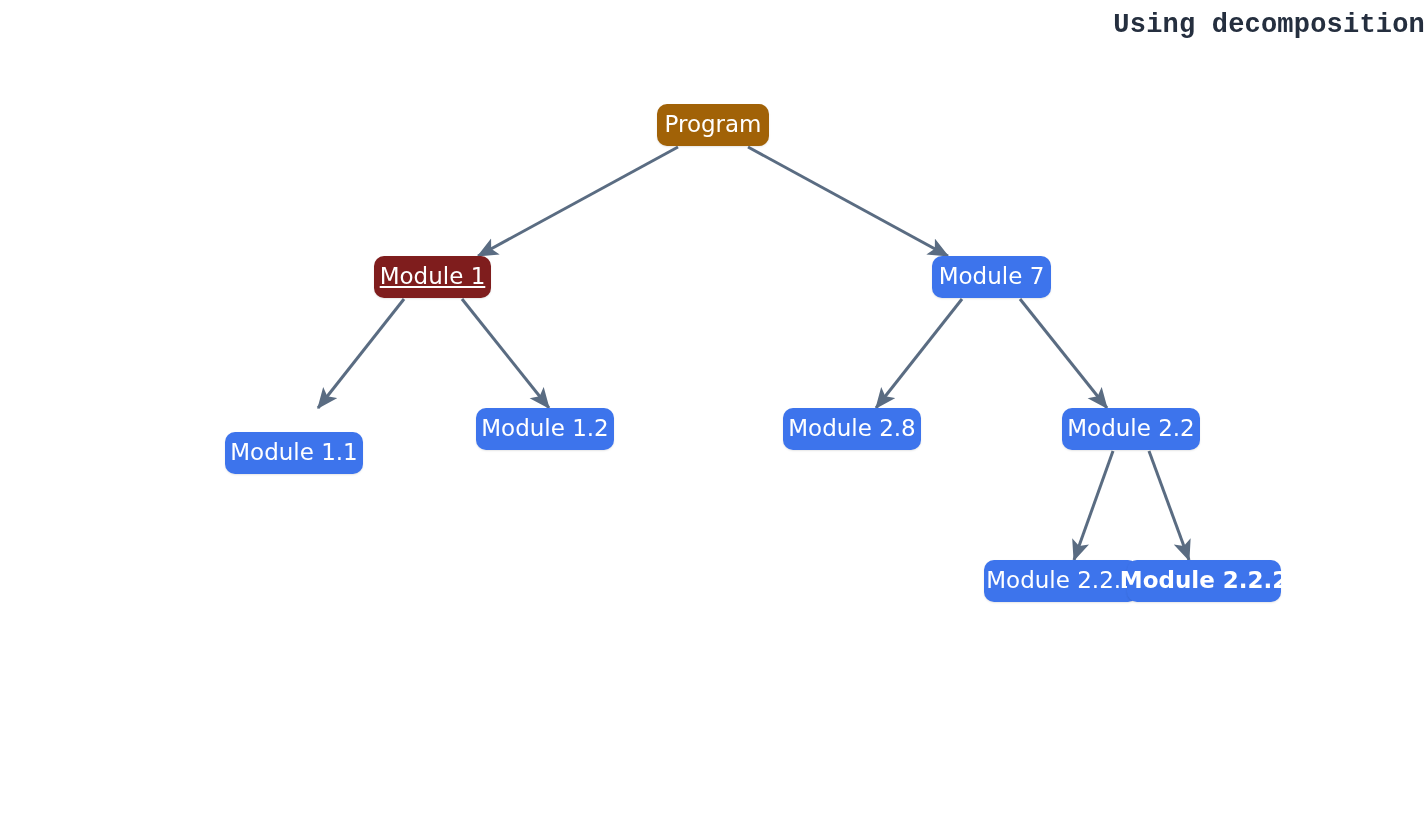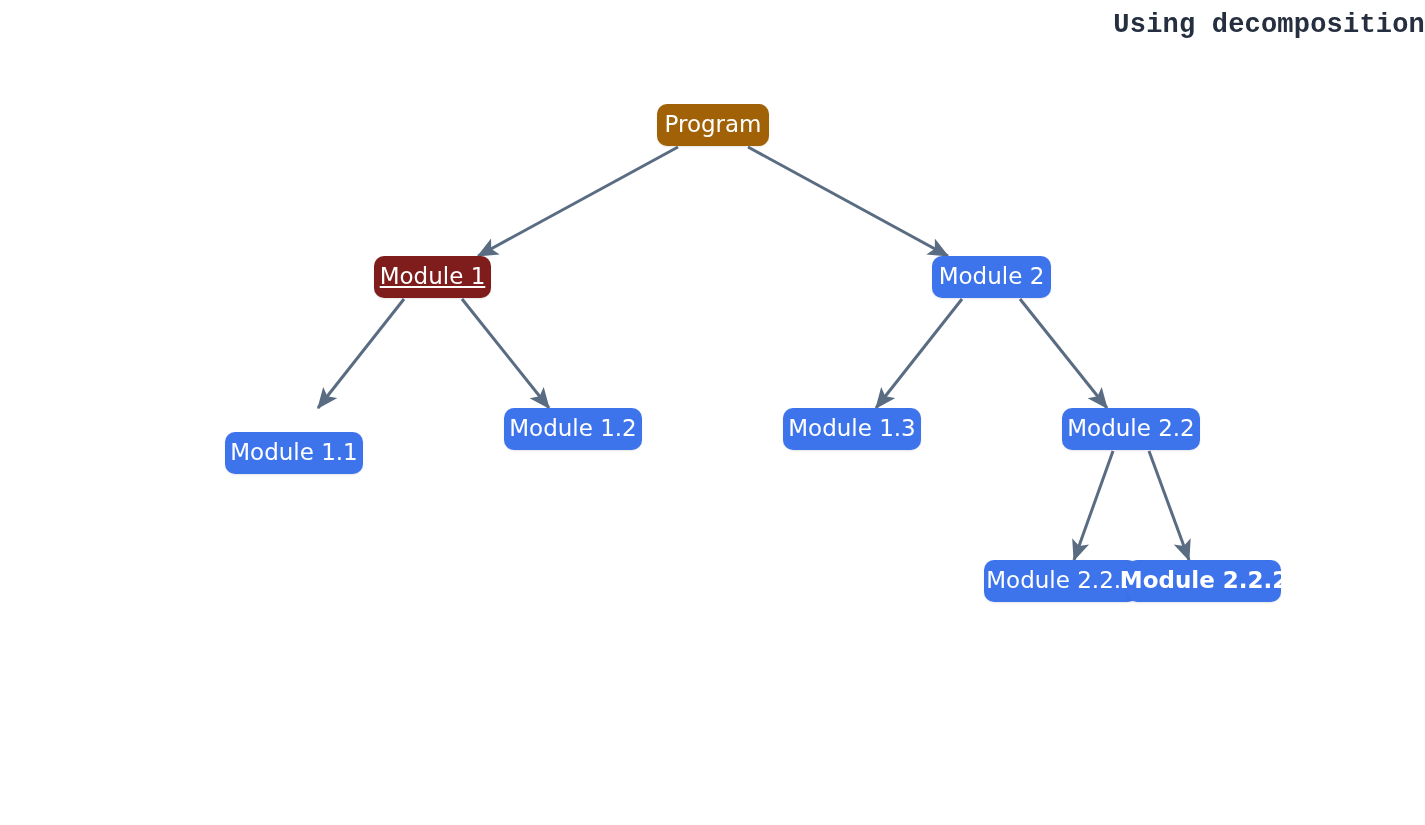"Module 2" span.node-label { text: 2 -> 7 }
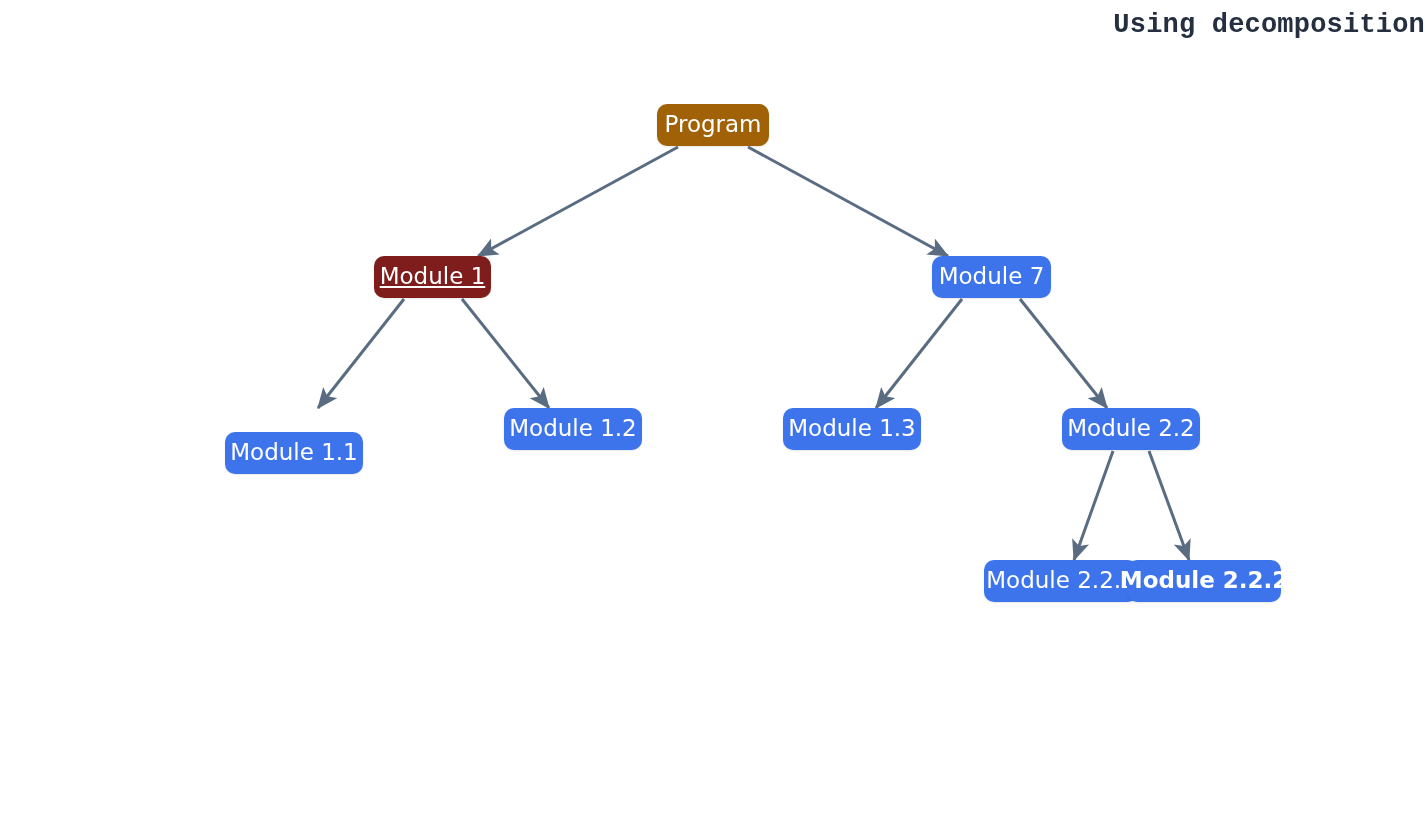"Module 1.2" div.node { left: 504px -> 476px }
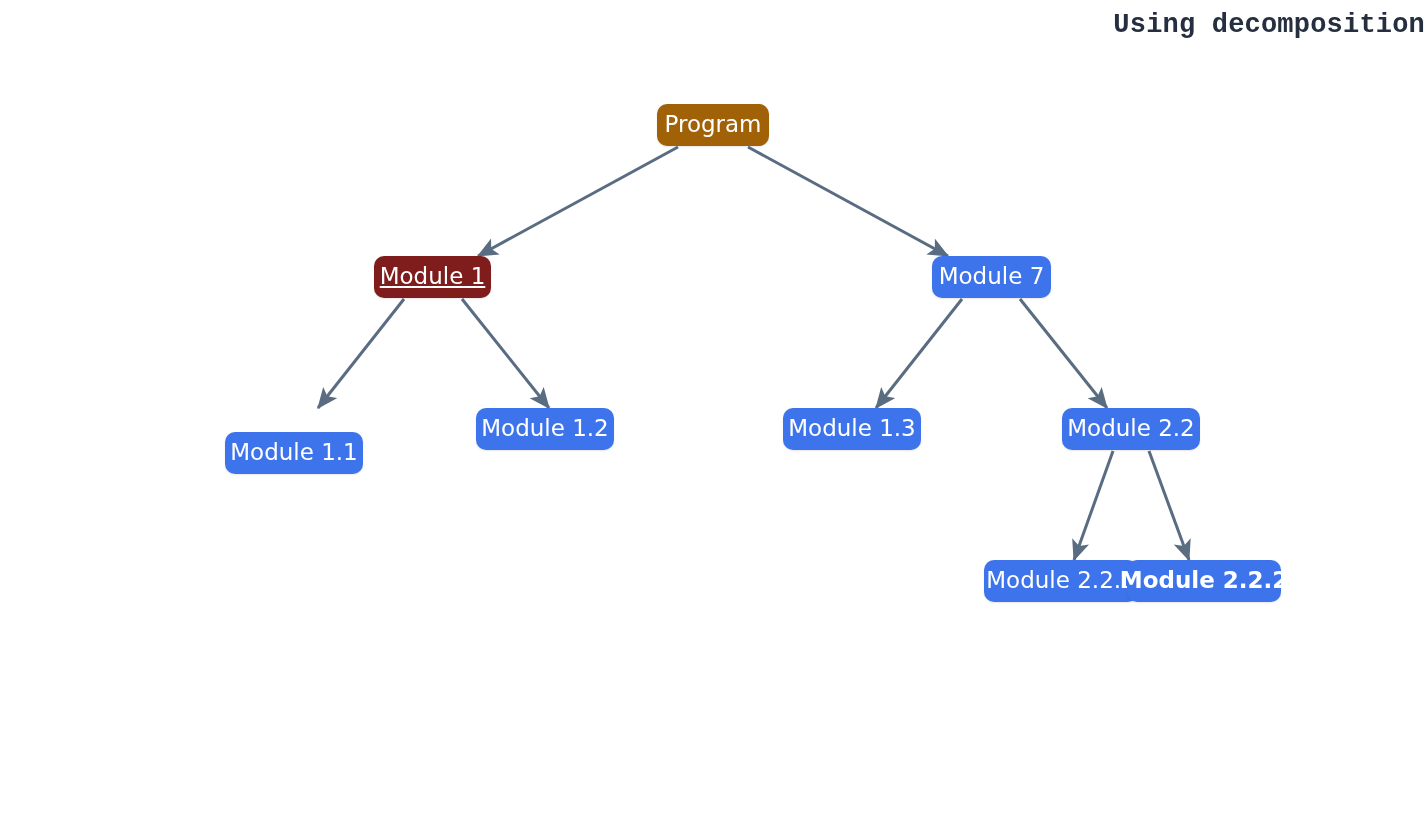"Module 1.3" span.node-label { text: 1.3 -> 2.8 }
